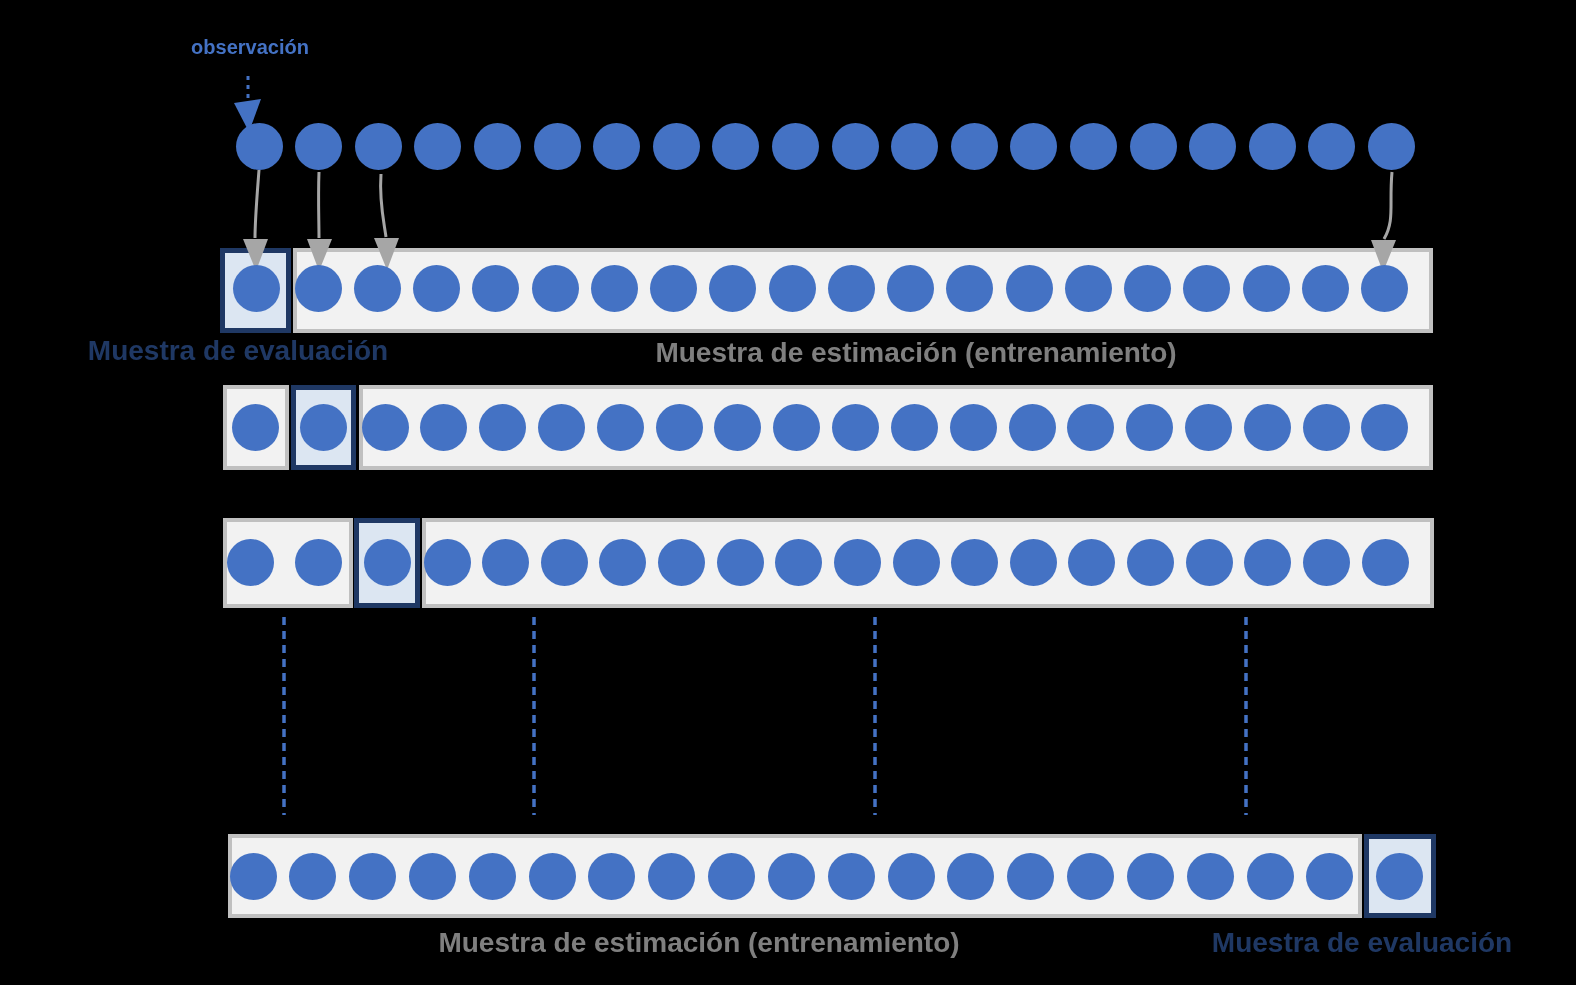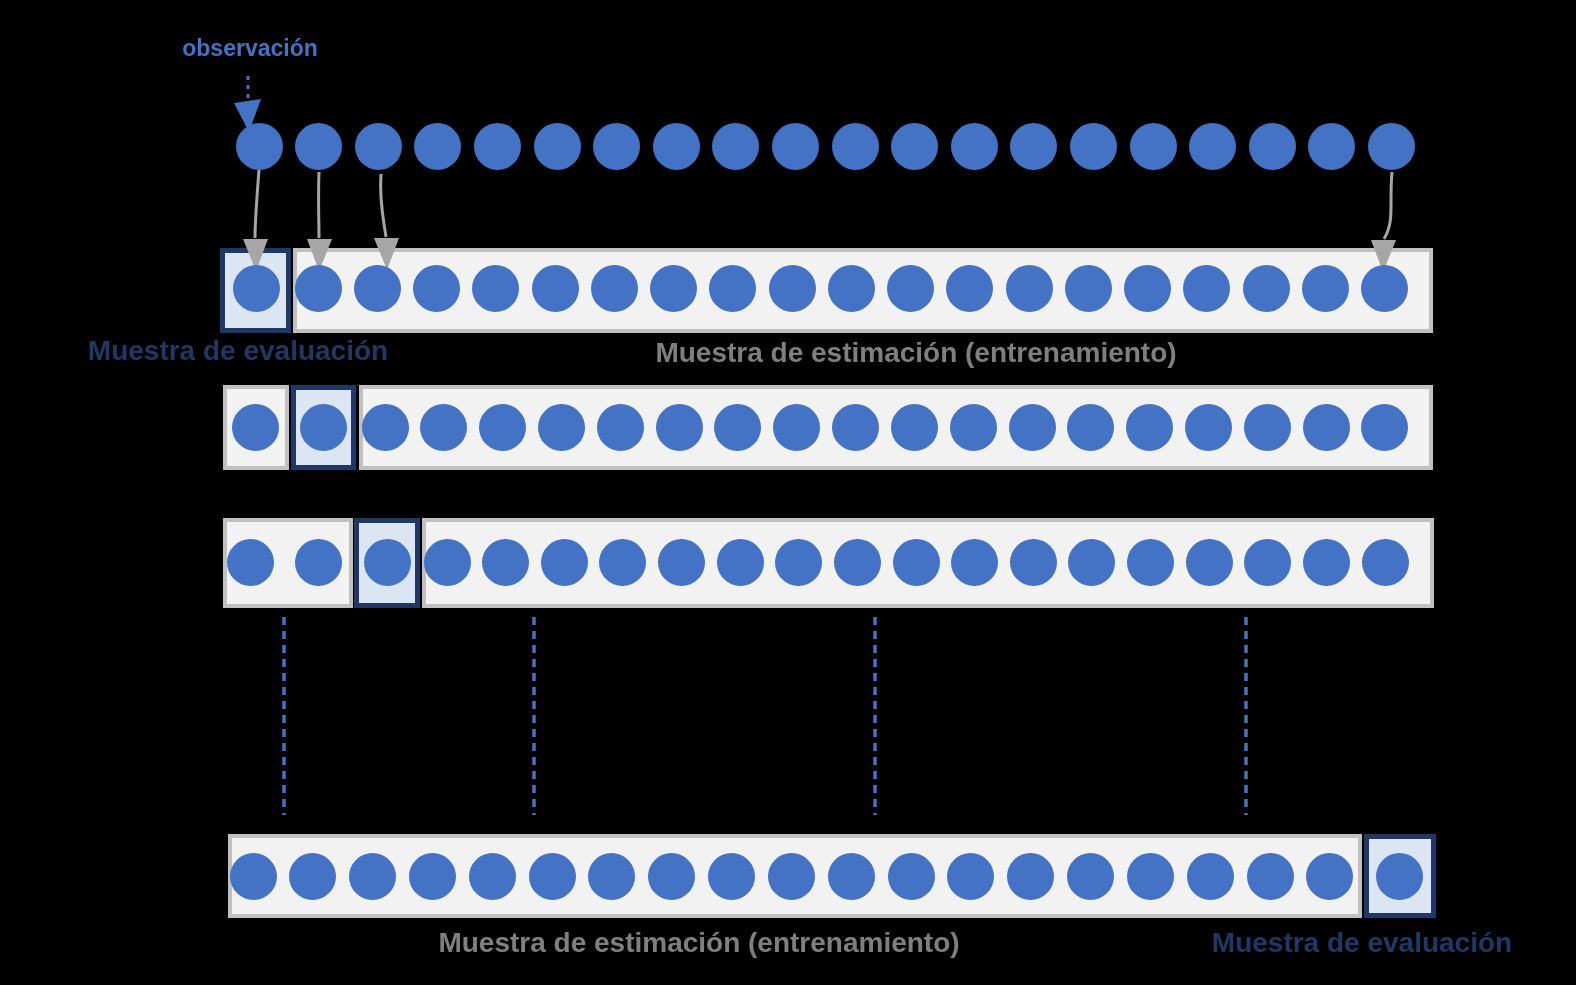"observación" .label.blue { font-size: 23px -> 20px }
